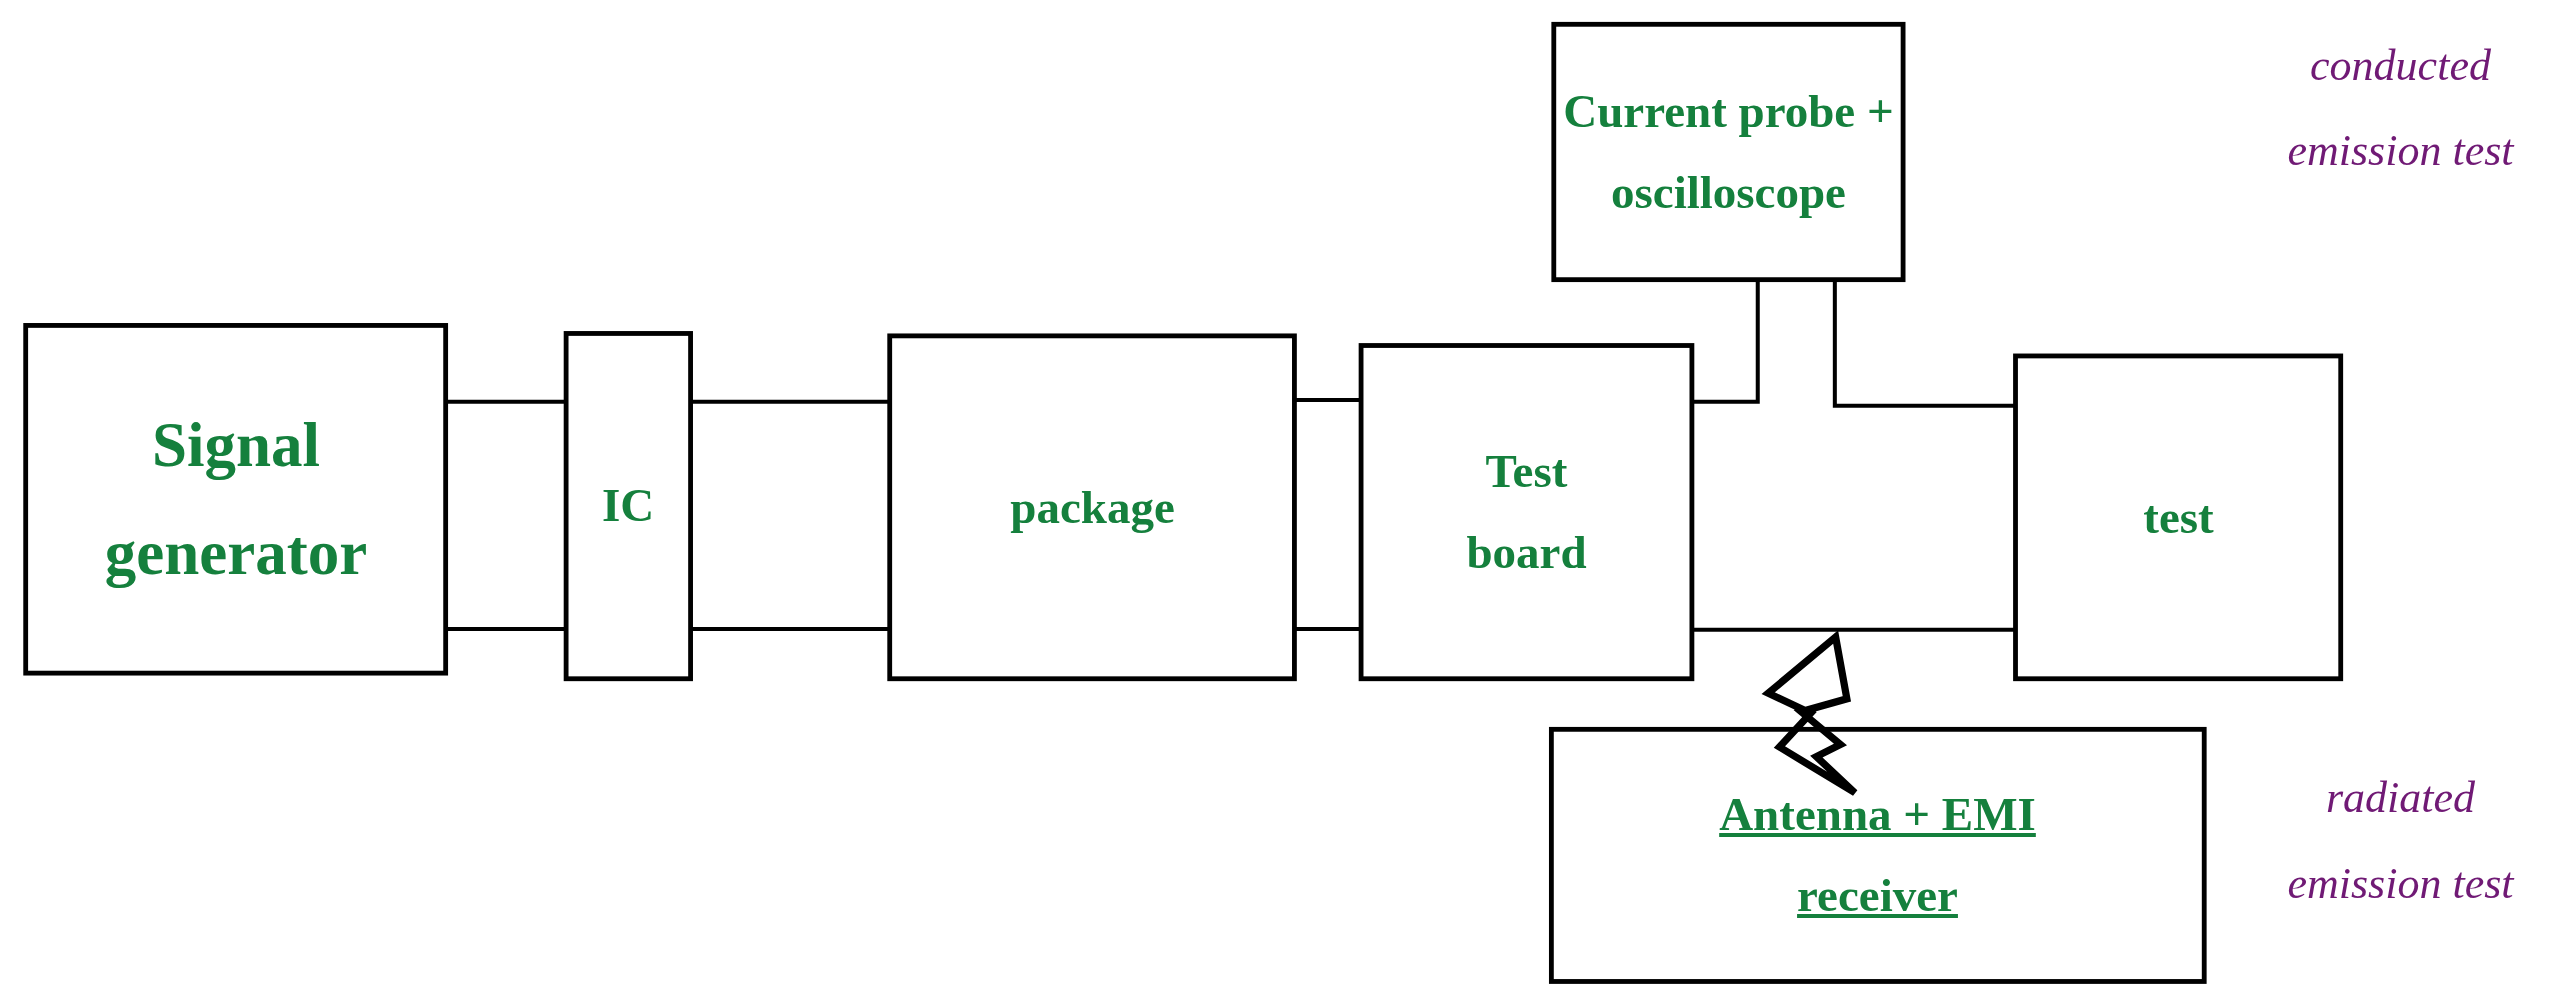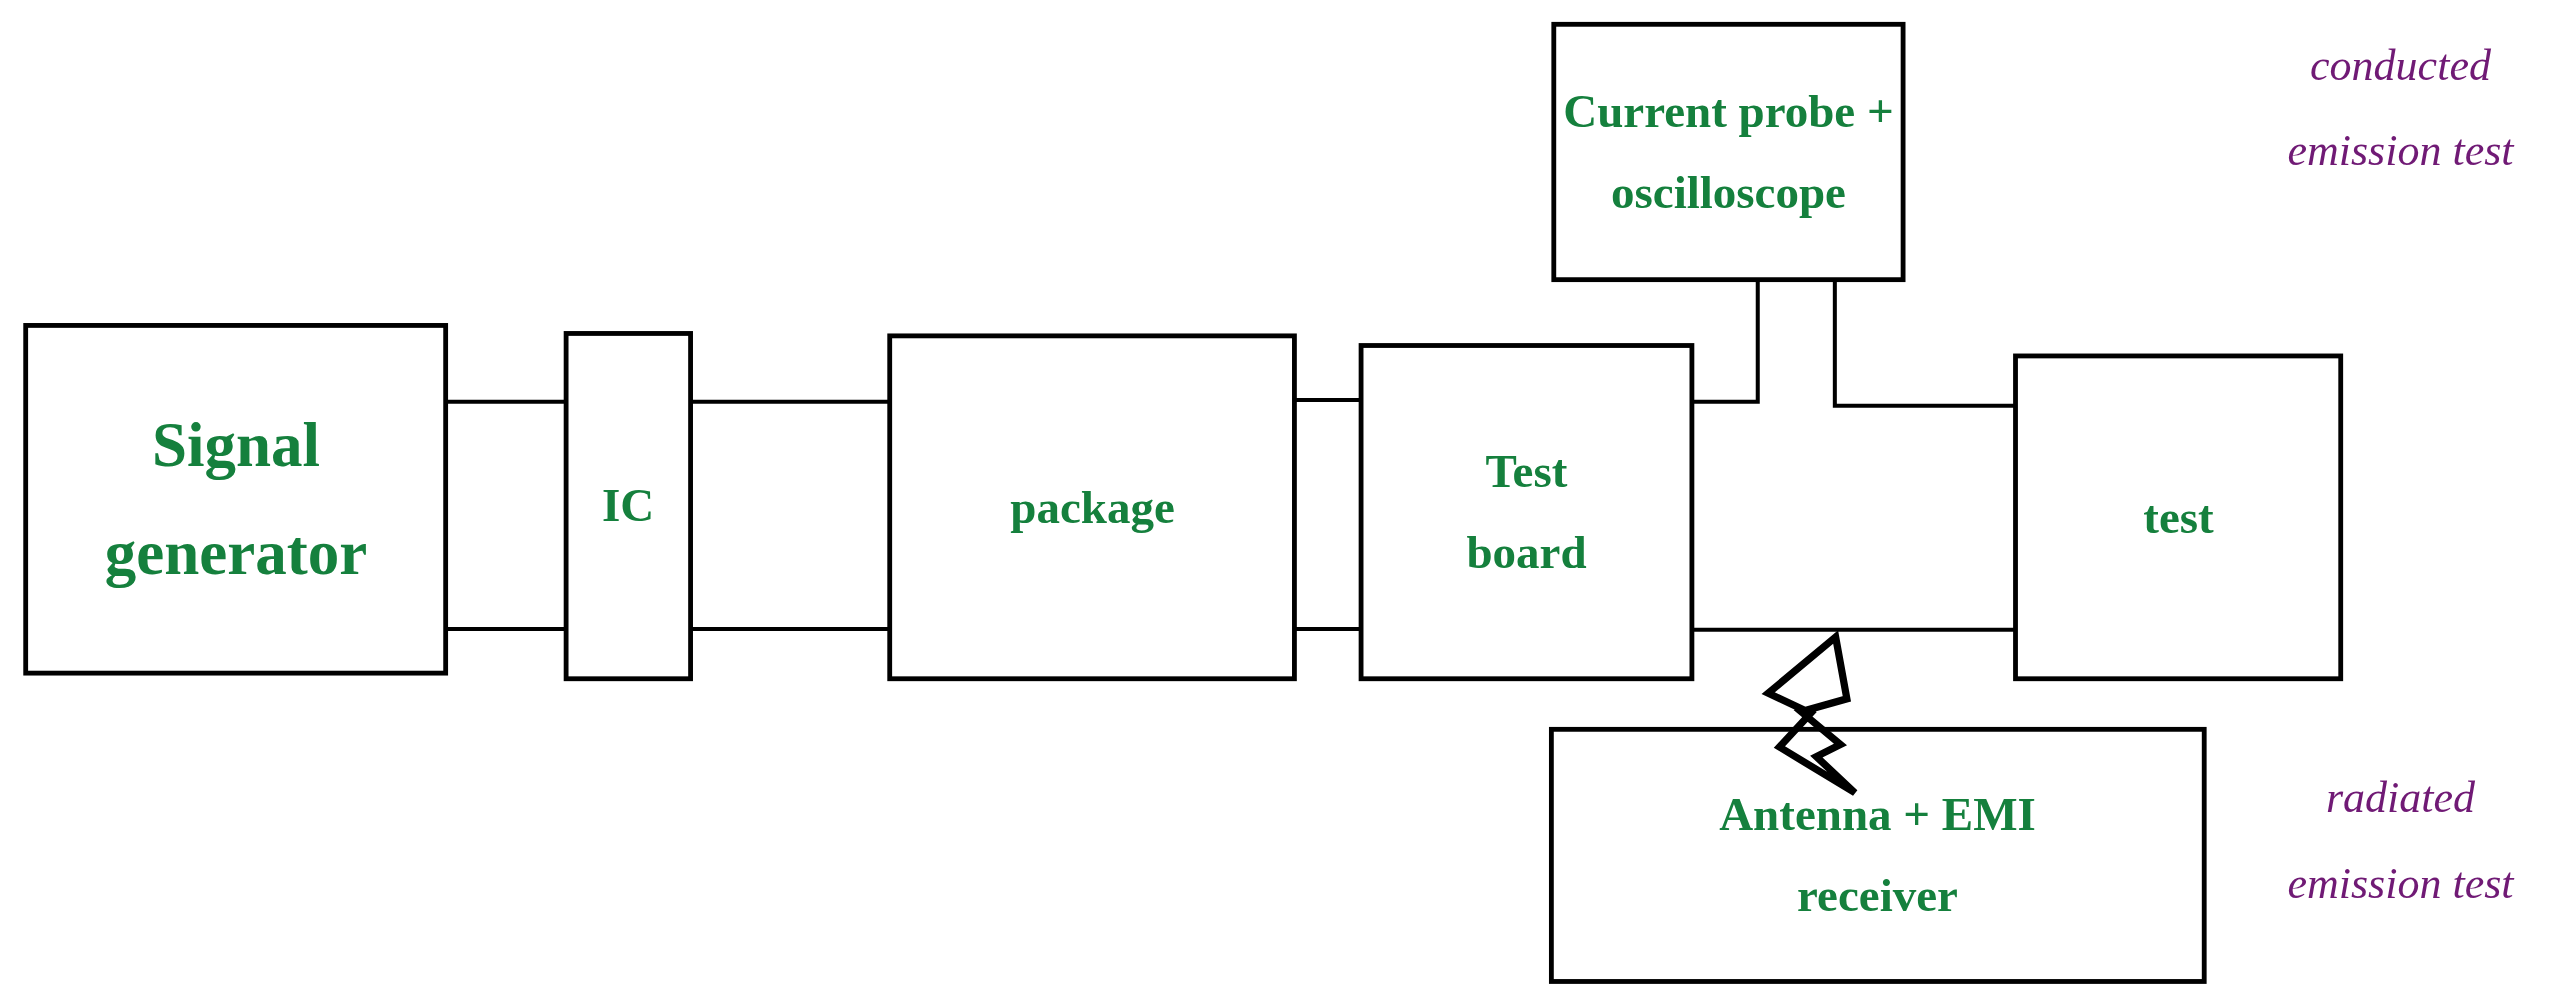"Antenna + EMI" div.box-label { text-decoration: none -> underline }
